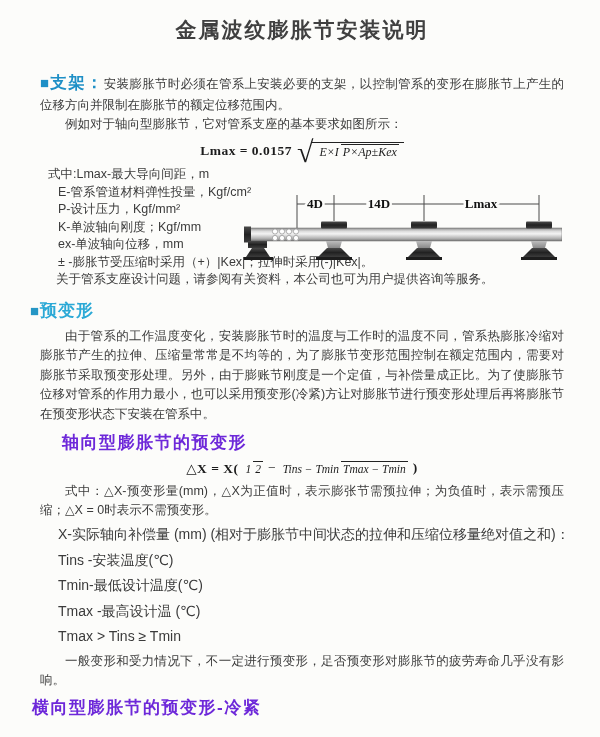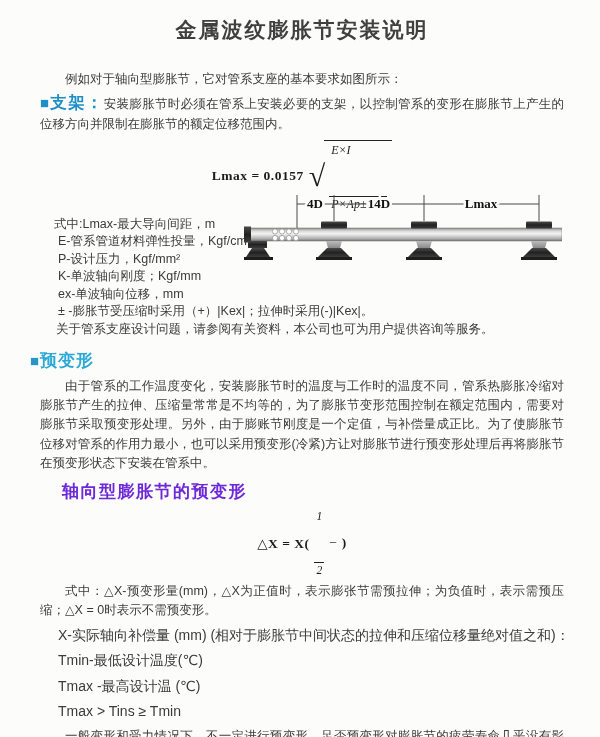"例如对于轴向型膨胀节，它对管系支座的基本要求如图所示：" p.para { order: before "■支架：安装膨胀节时必须在管系上安装必要的支架，以控制管系的变形在膨胀节上产生的" -> after "■支架：安装膨胀节时必须在管系上安装必要的支架，以控制管系的变形在膨胀节上产生的" }
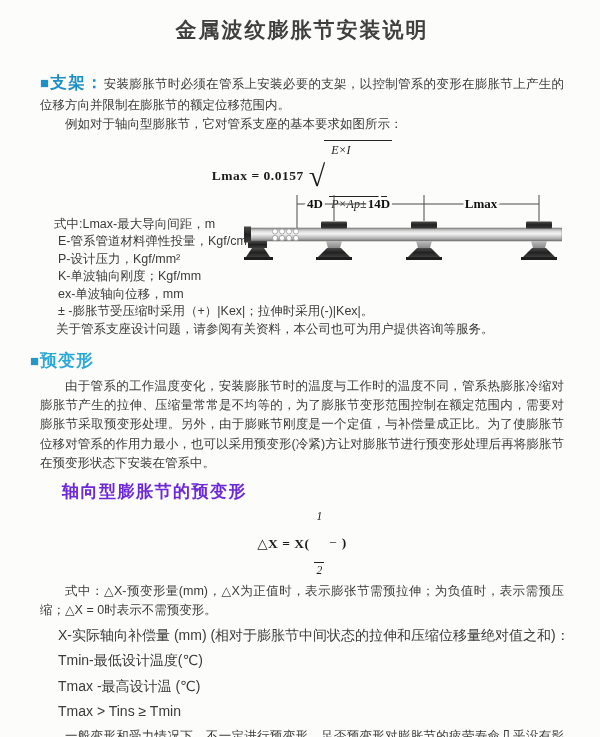"E×I" .frac { align-items: flex-start -> flex-end; flex-direction: column -> row; gap: 38px -> none }
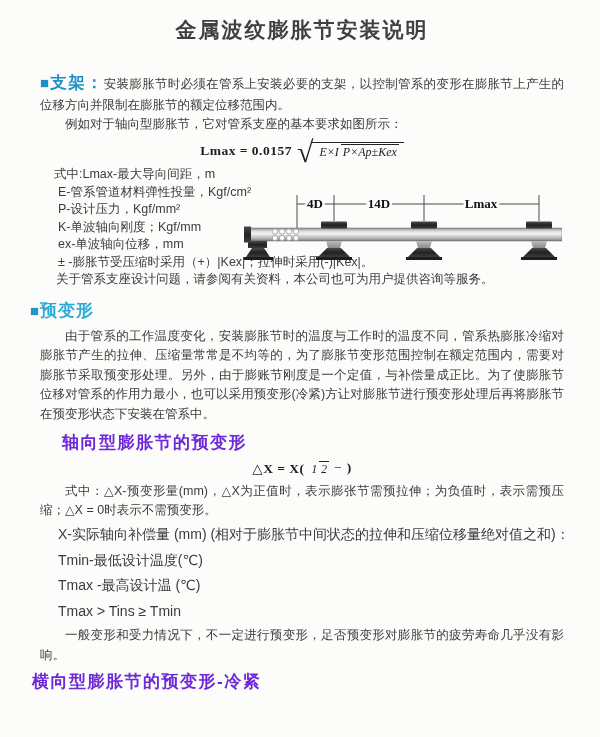"式中:Lmax-最大导向间距，m" .defs .def-line:first-child { margin-left: 14px -> 8px }
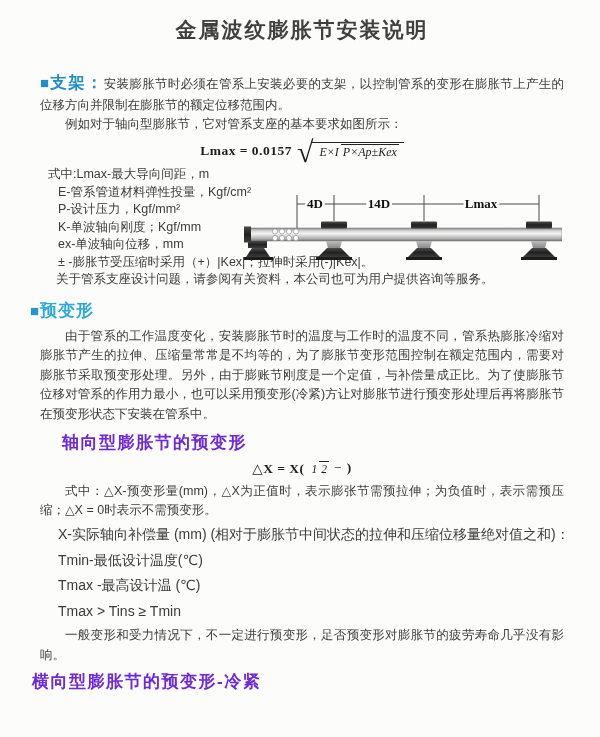"Tins − Tmin" span.frac { html: none -> <span> <span>Tins − Tmin</span> <span>Tmax − Tmin</span> </span> }
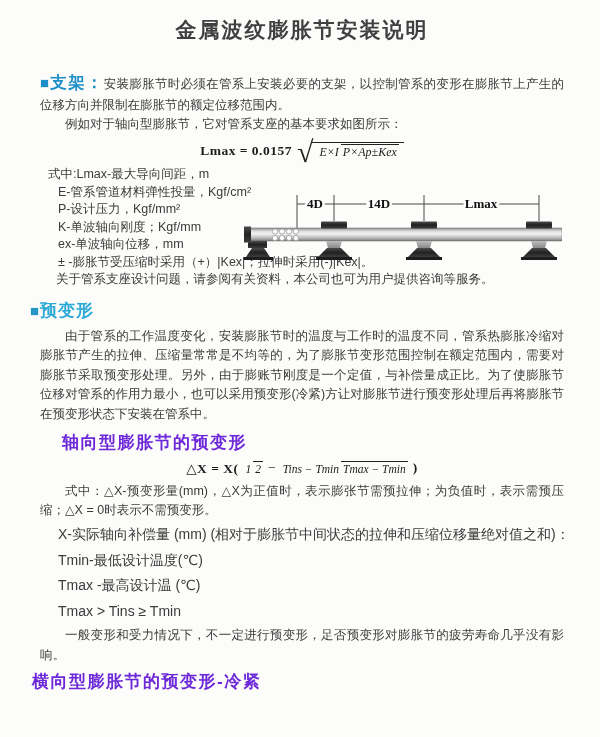"Tins -安装温度(℃)" div.notes-line { html: none -> <div>Tins -安装温度(℃)</div> }
